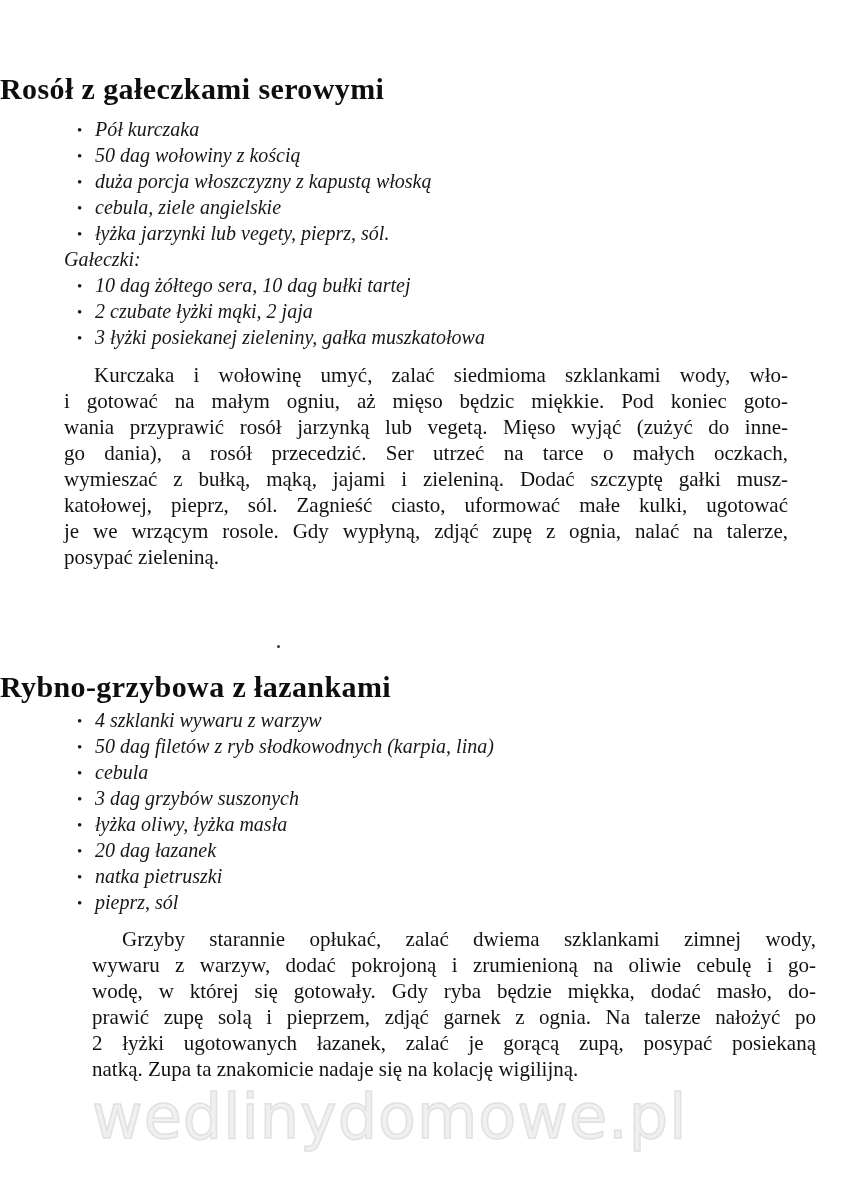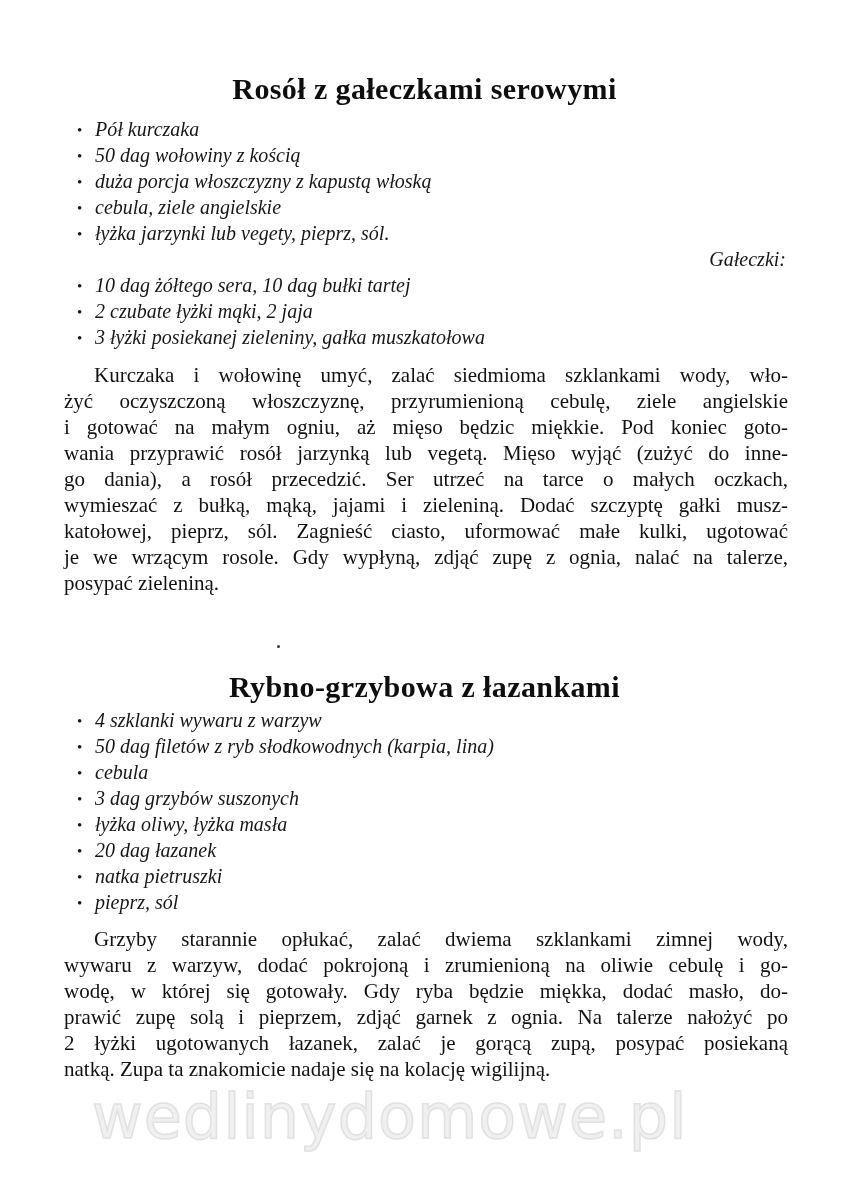"Rosół z gałeczkami serowymi" .title { text-align: center -> none }
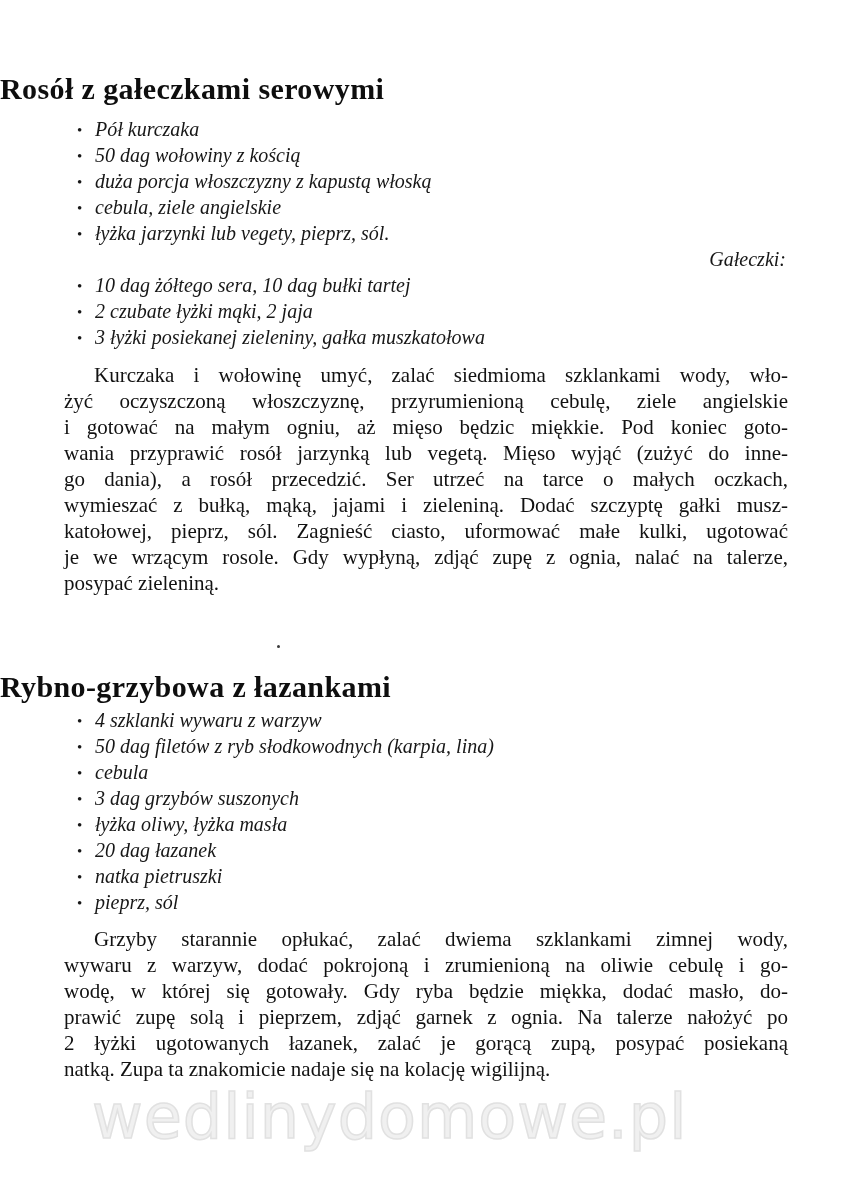"Gałeczki:" .ing.nobullet { text-align: right -> none }
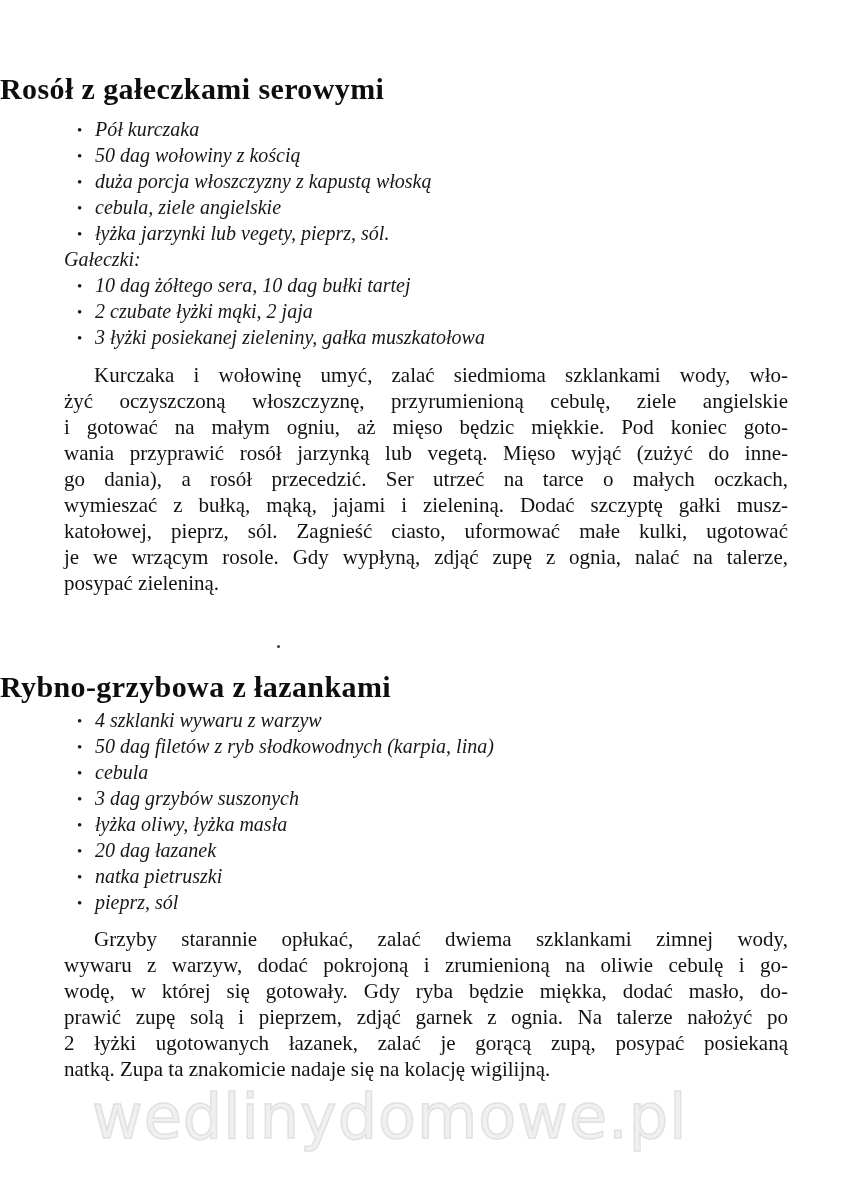"żyć oczyszczoną włoszczyznę," div.jl { html: <div>żyć oczyszczoną włoszczyznę, przyrumienioną cebulę, ziele angielskie</div> -> none }
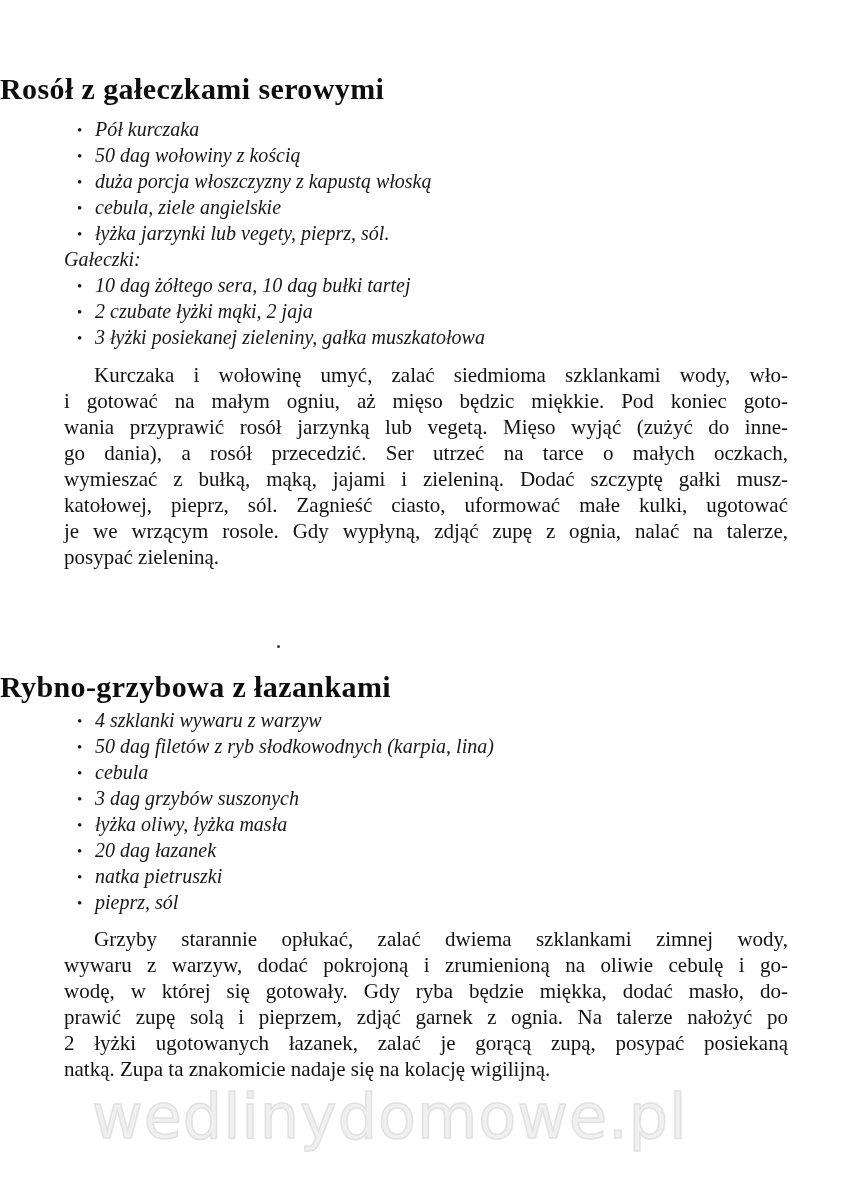"Grzyby starannie opłukać, zalać dwiema" .p2 { margin-left: none -> 28px }
